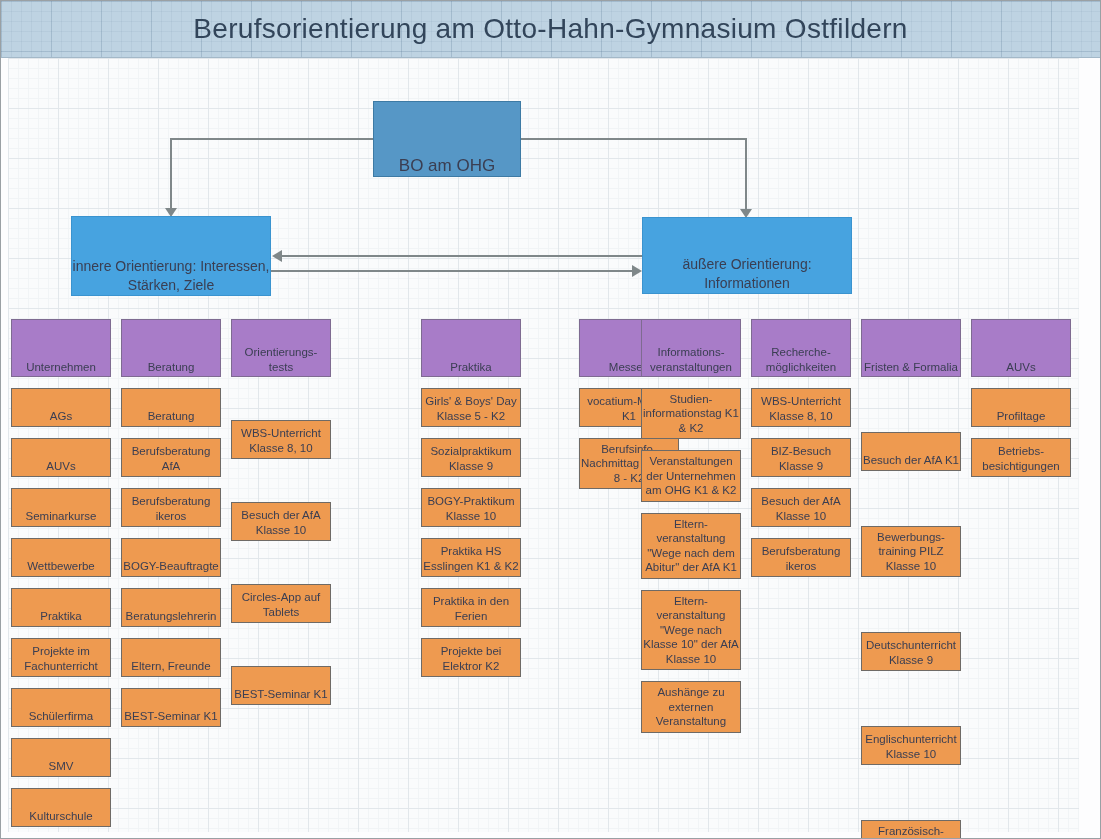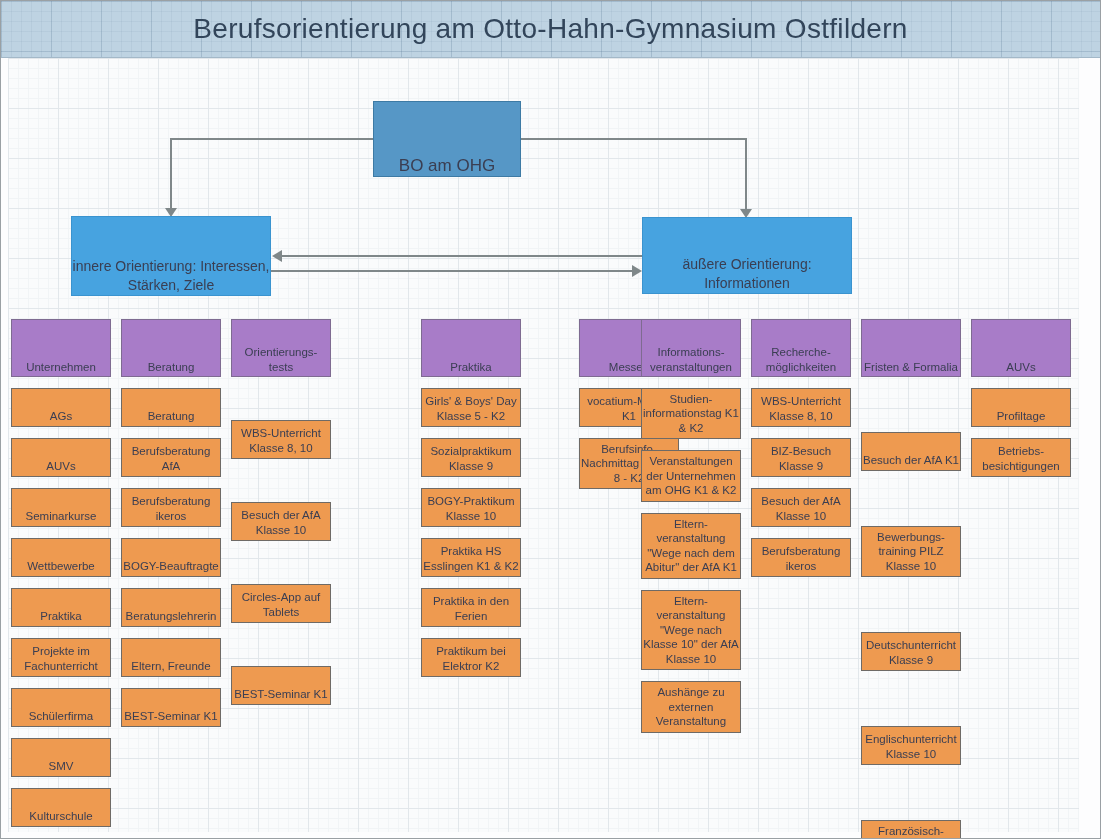"Praktikum bei Elektror K2" div.node { text: Praktikum -> Projekte }
